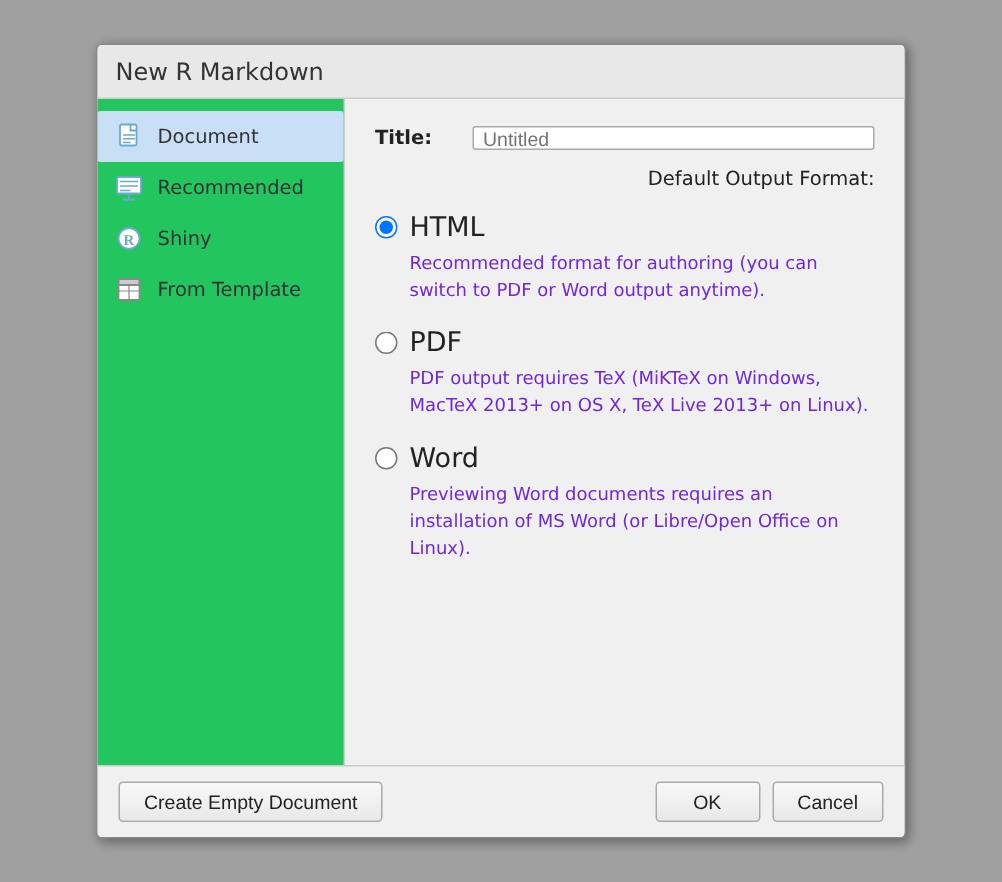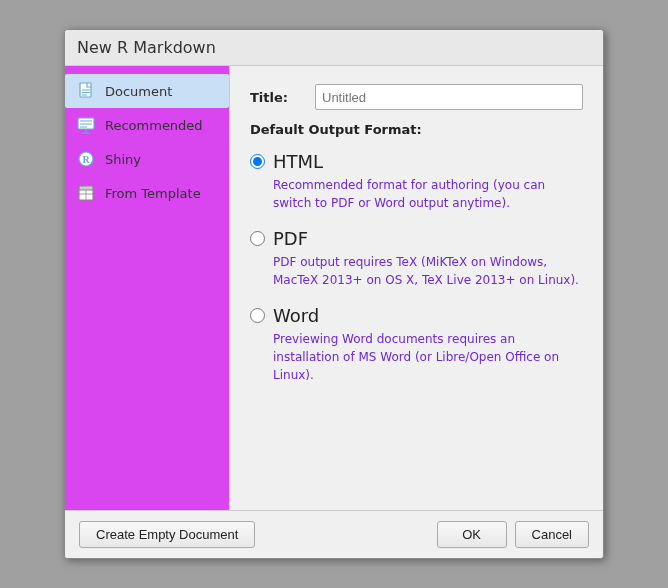"Document" .sidebar { background: #d946ef -> #22c55e }
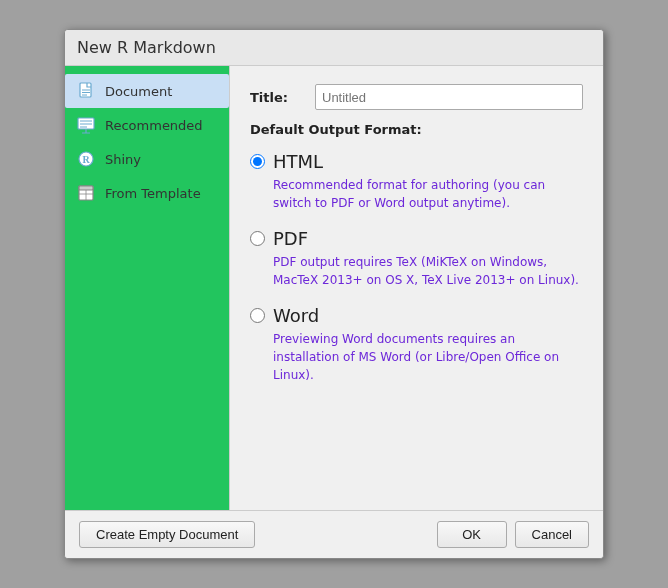"Untitled" .form-input { height: 26px -> 16px }
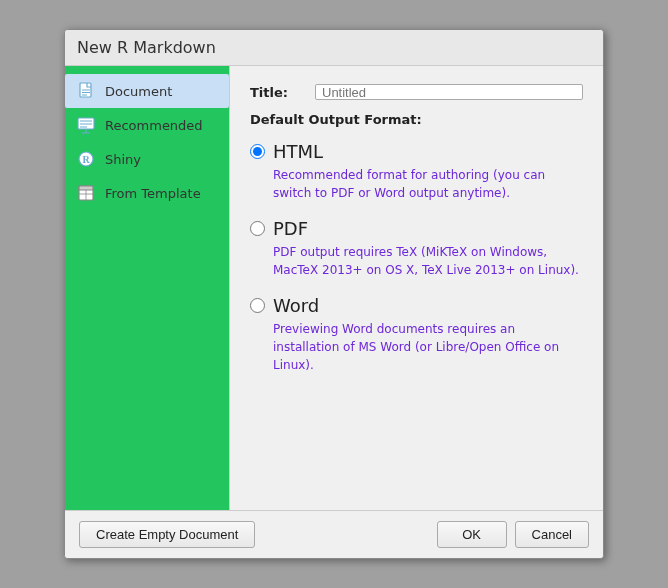"Default Output Format:" .section-title { font-weight: bold -> normal; text-align: none -> right }
